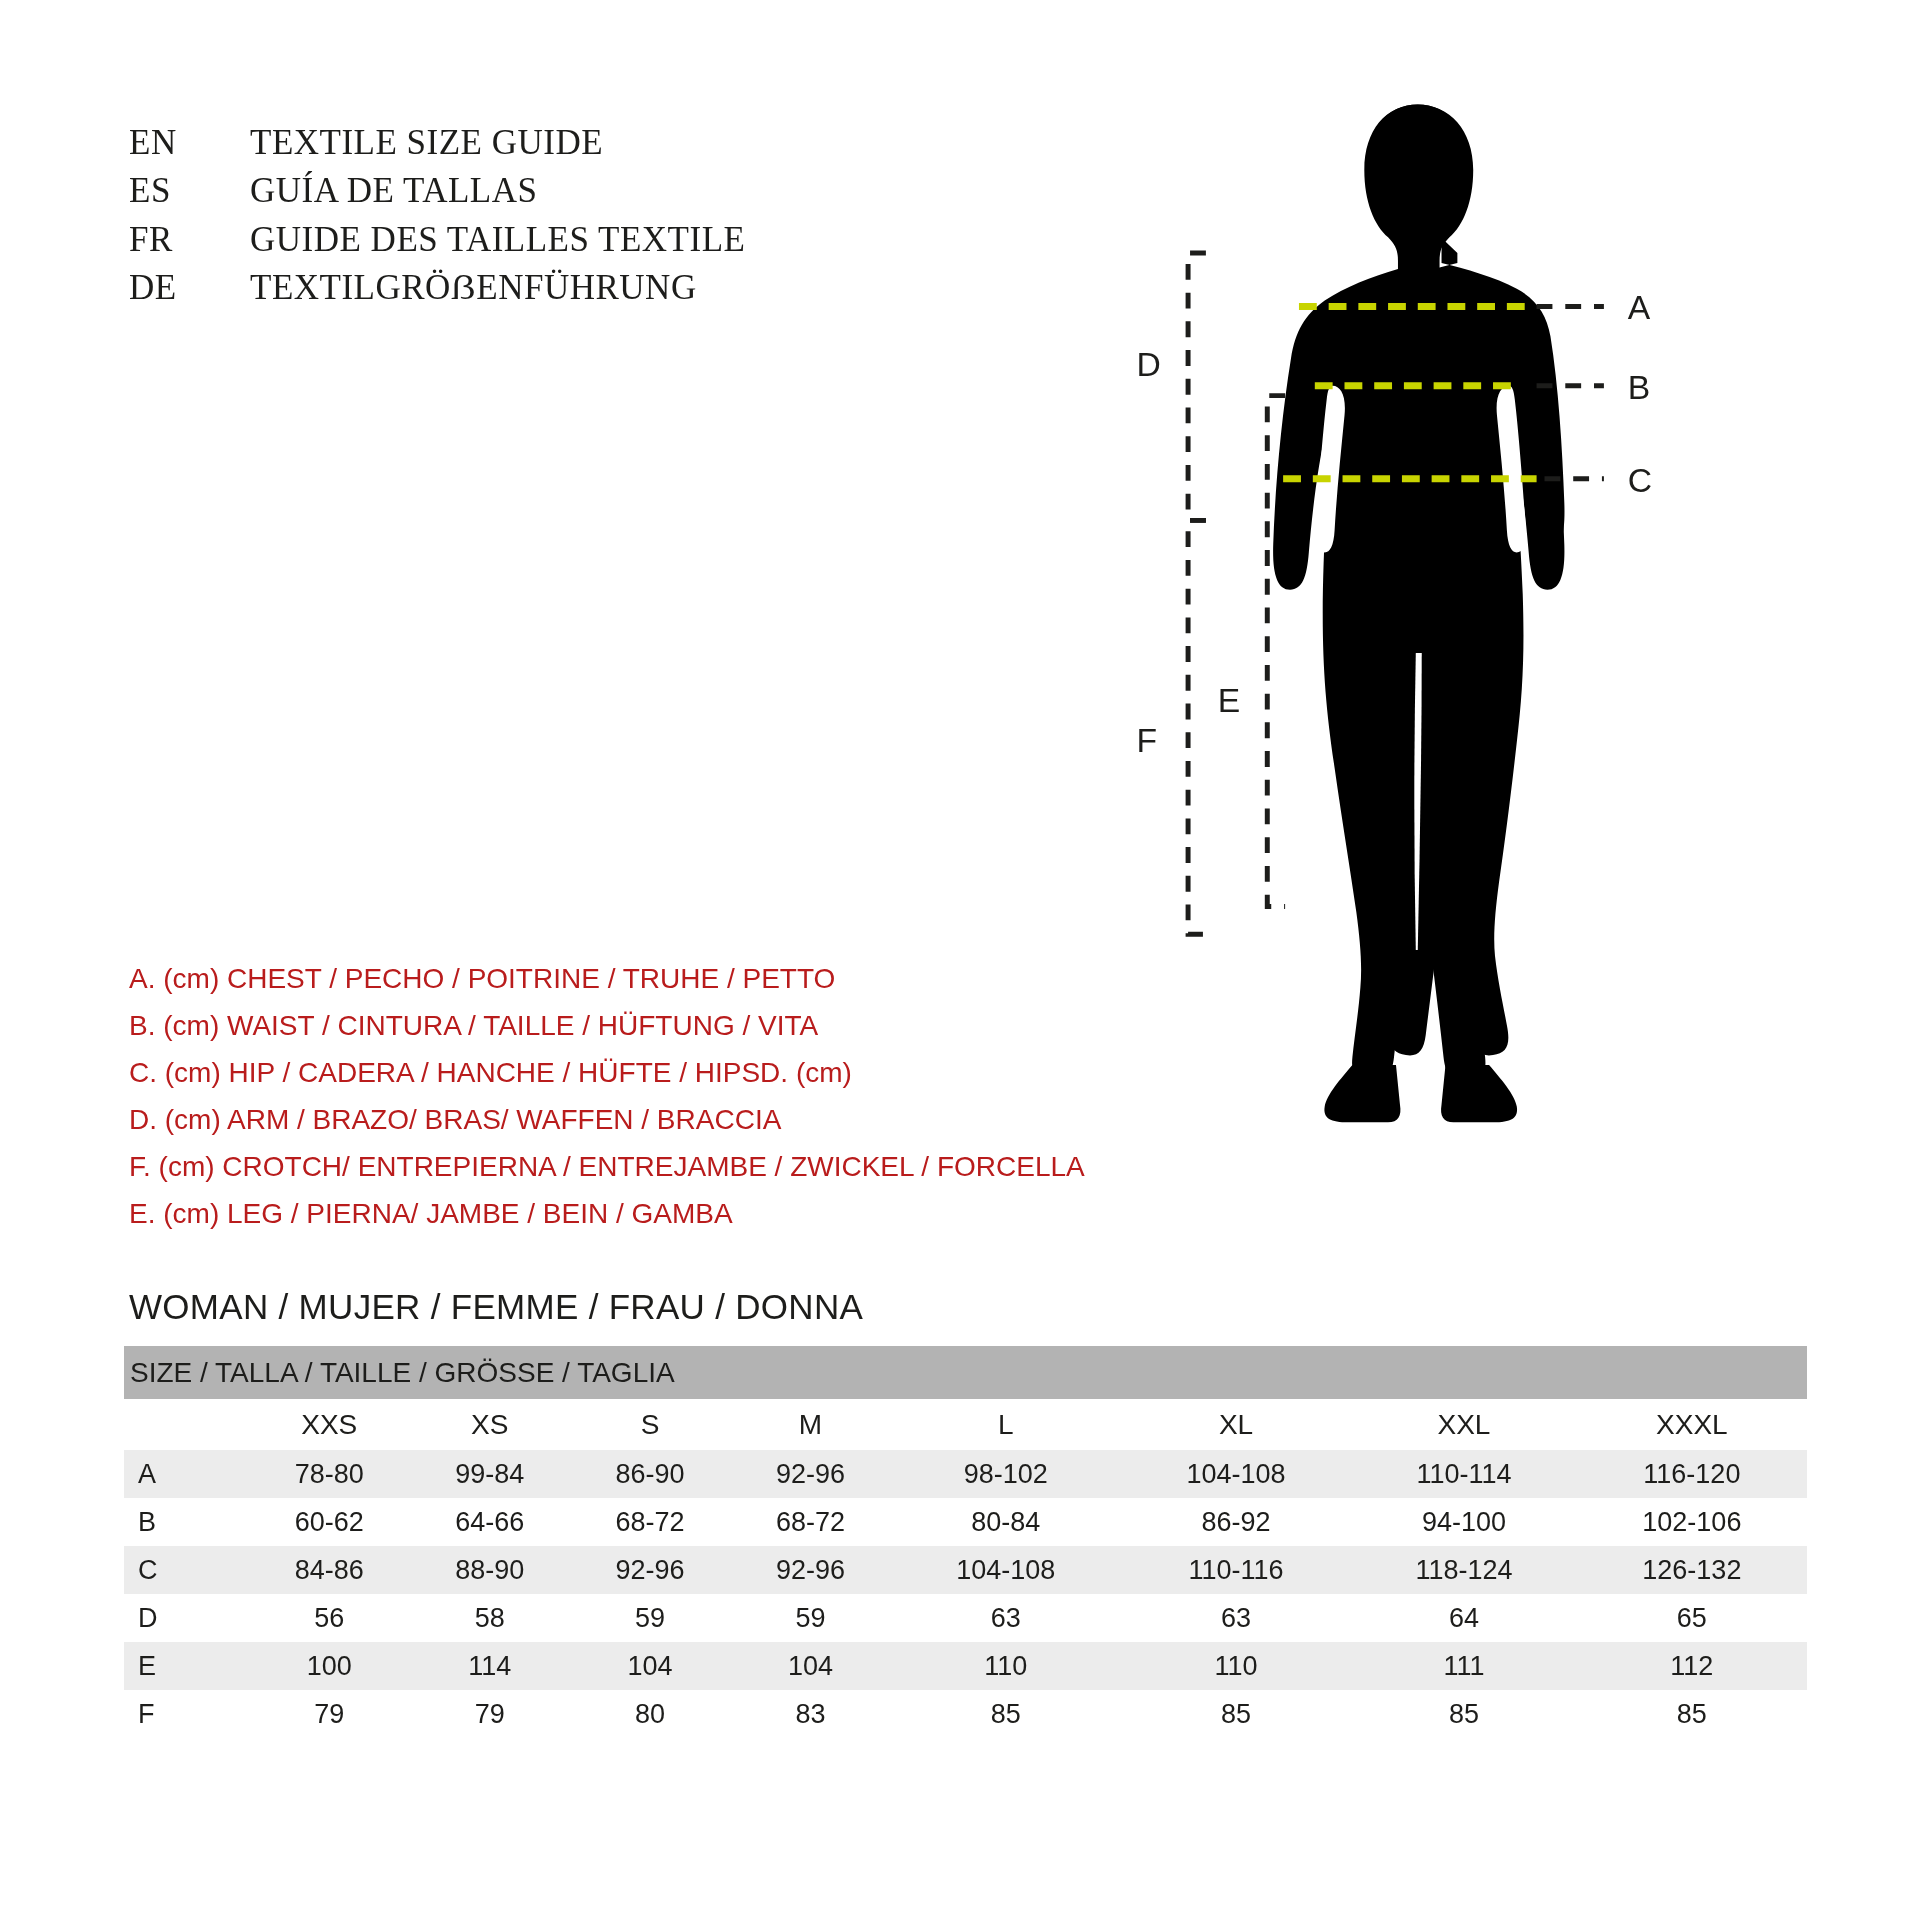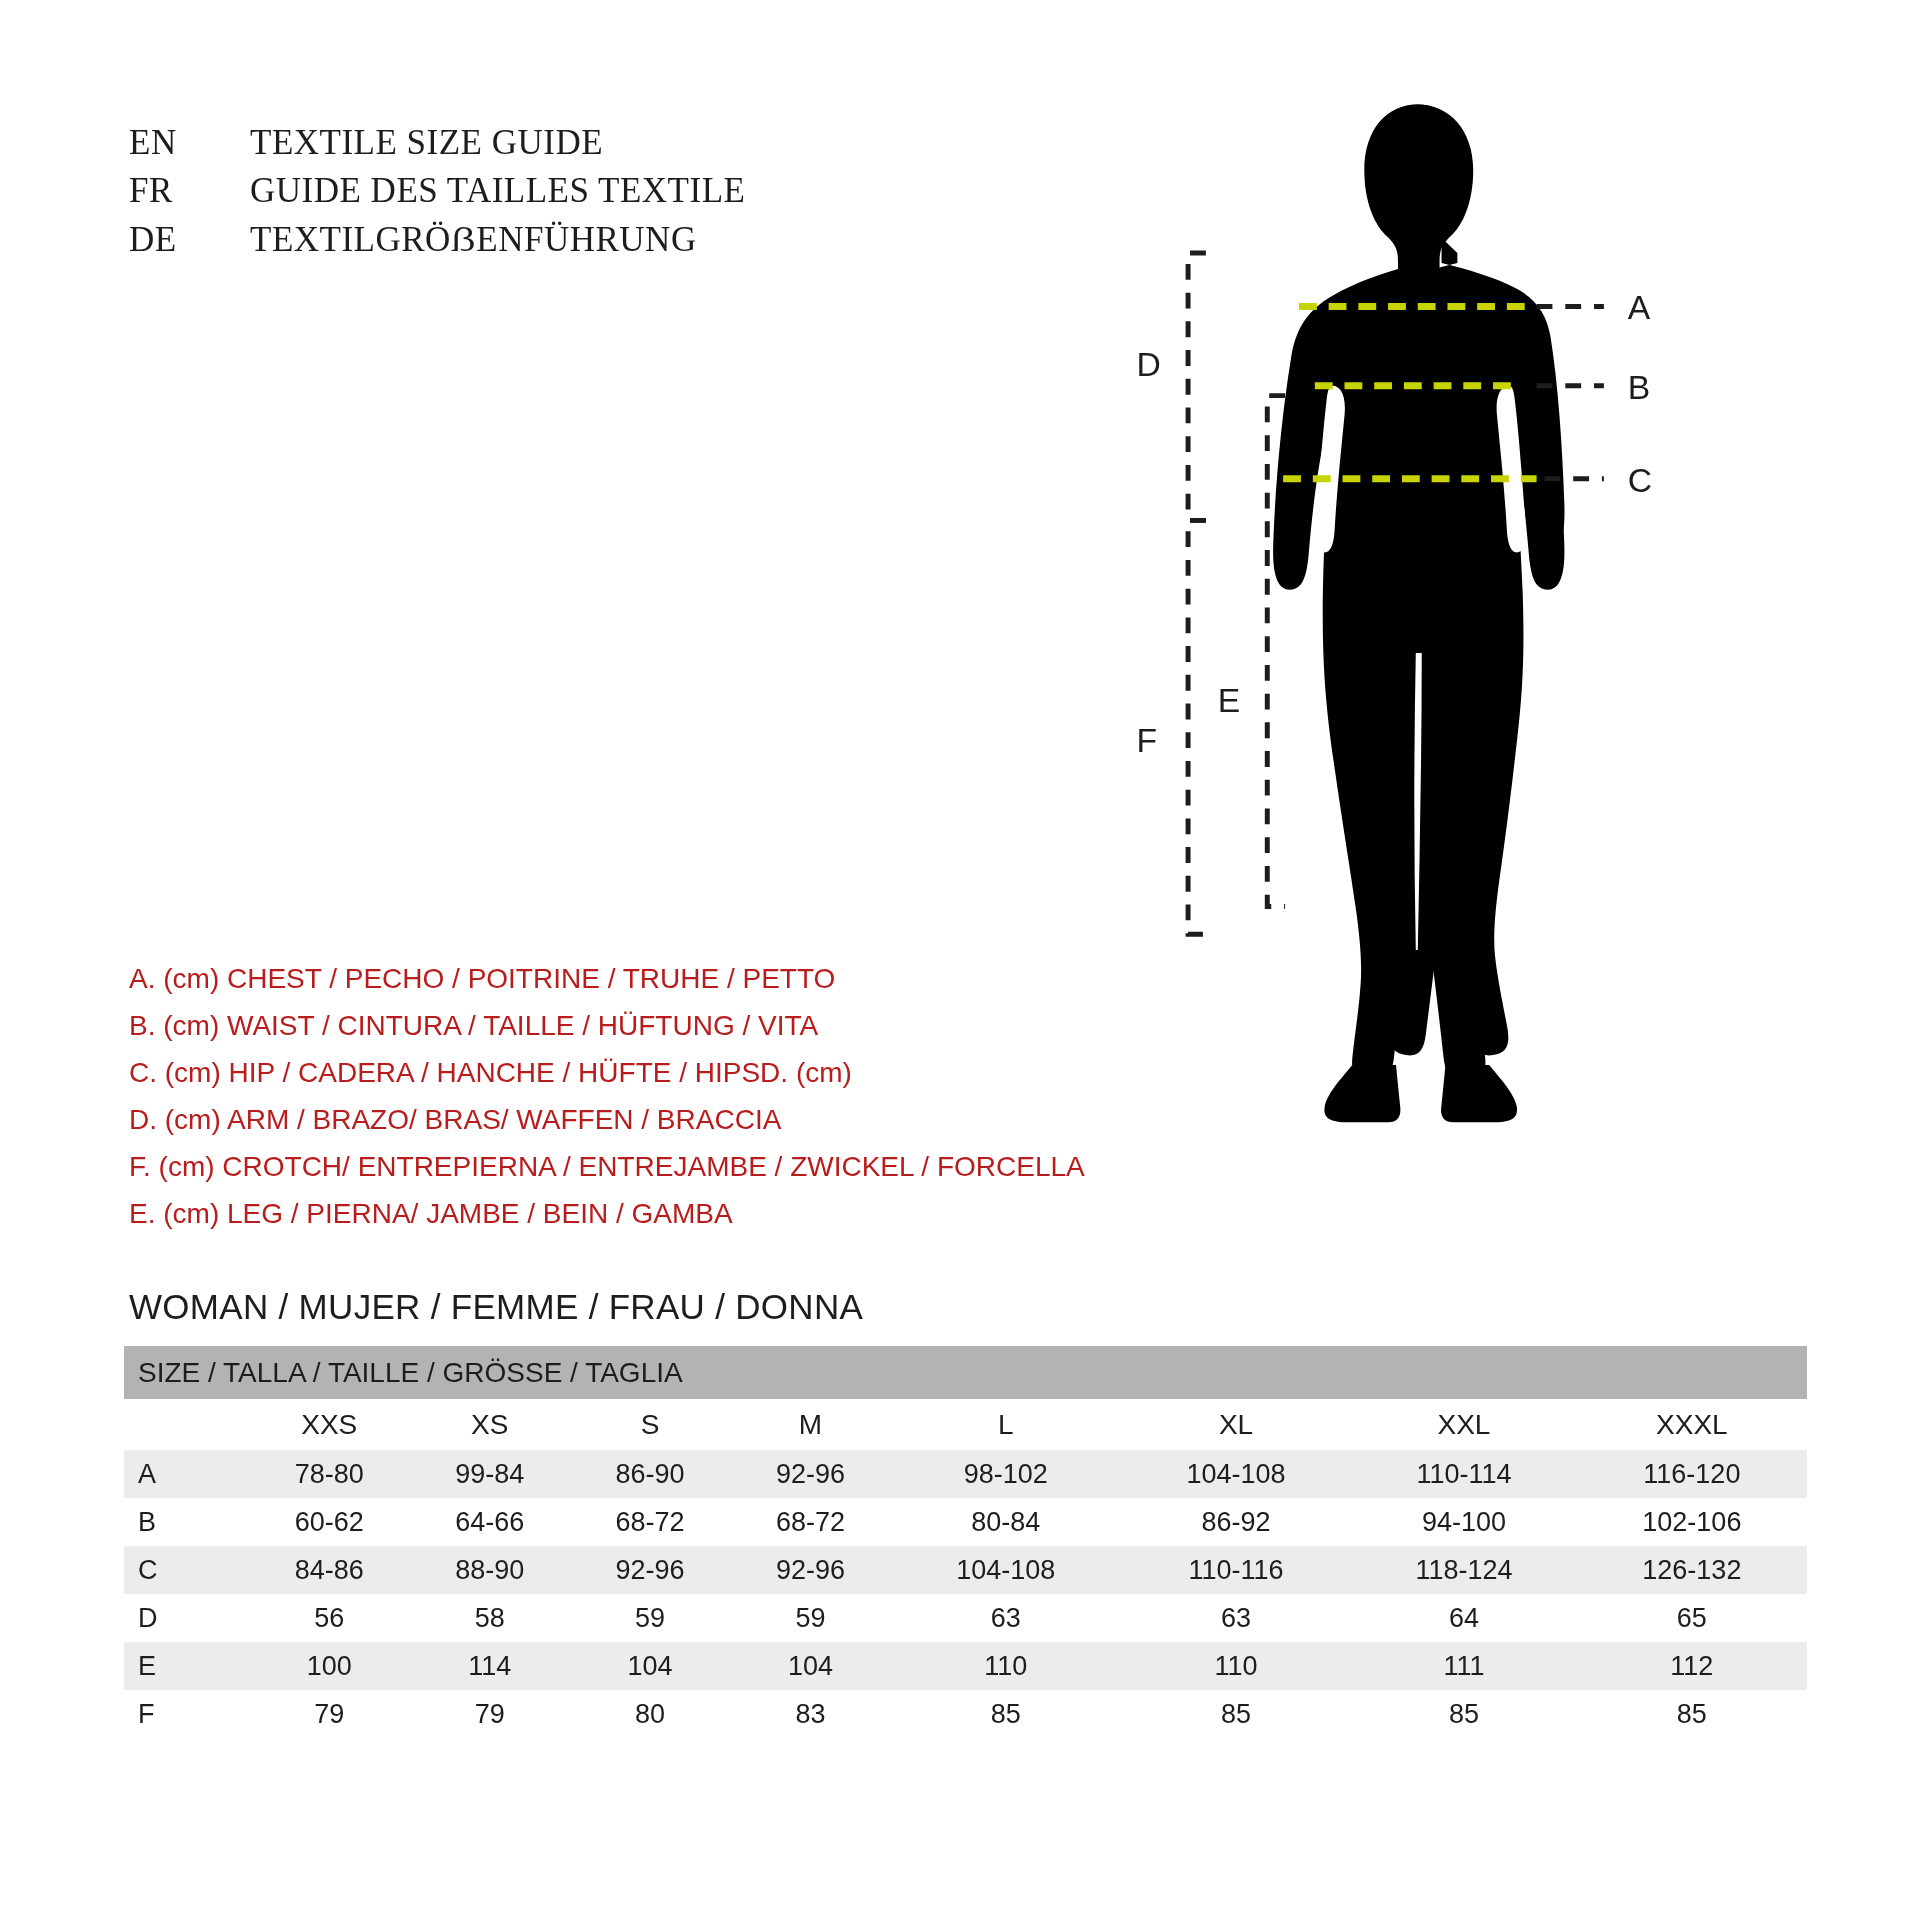"ES" div.title-row { html: none -> <div> <span>ES</span> <span>GUÍA DE TALLAS</span> </div> }
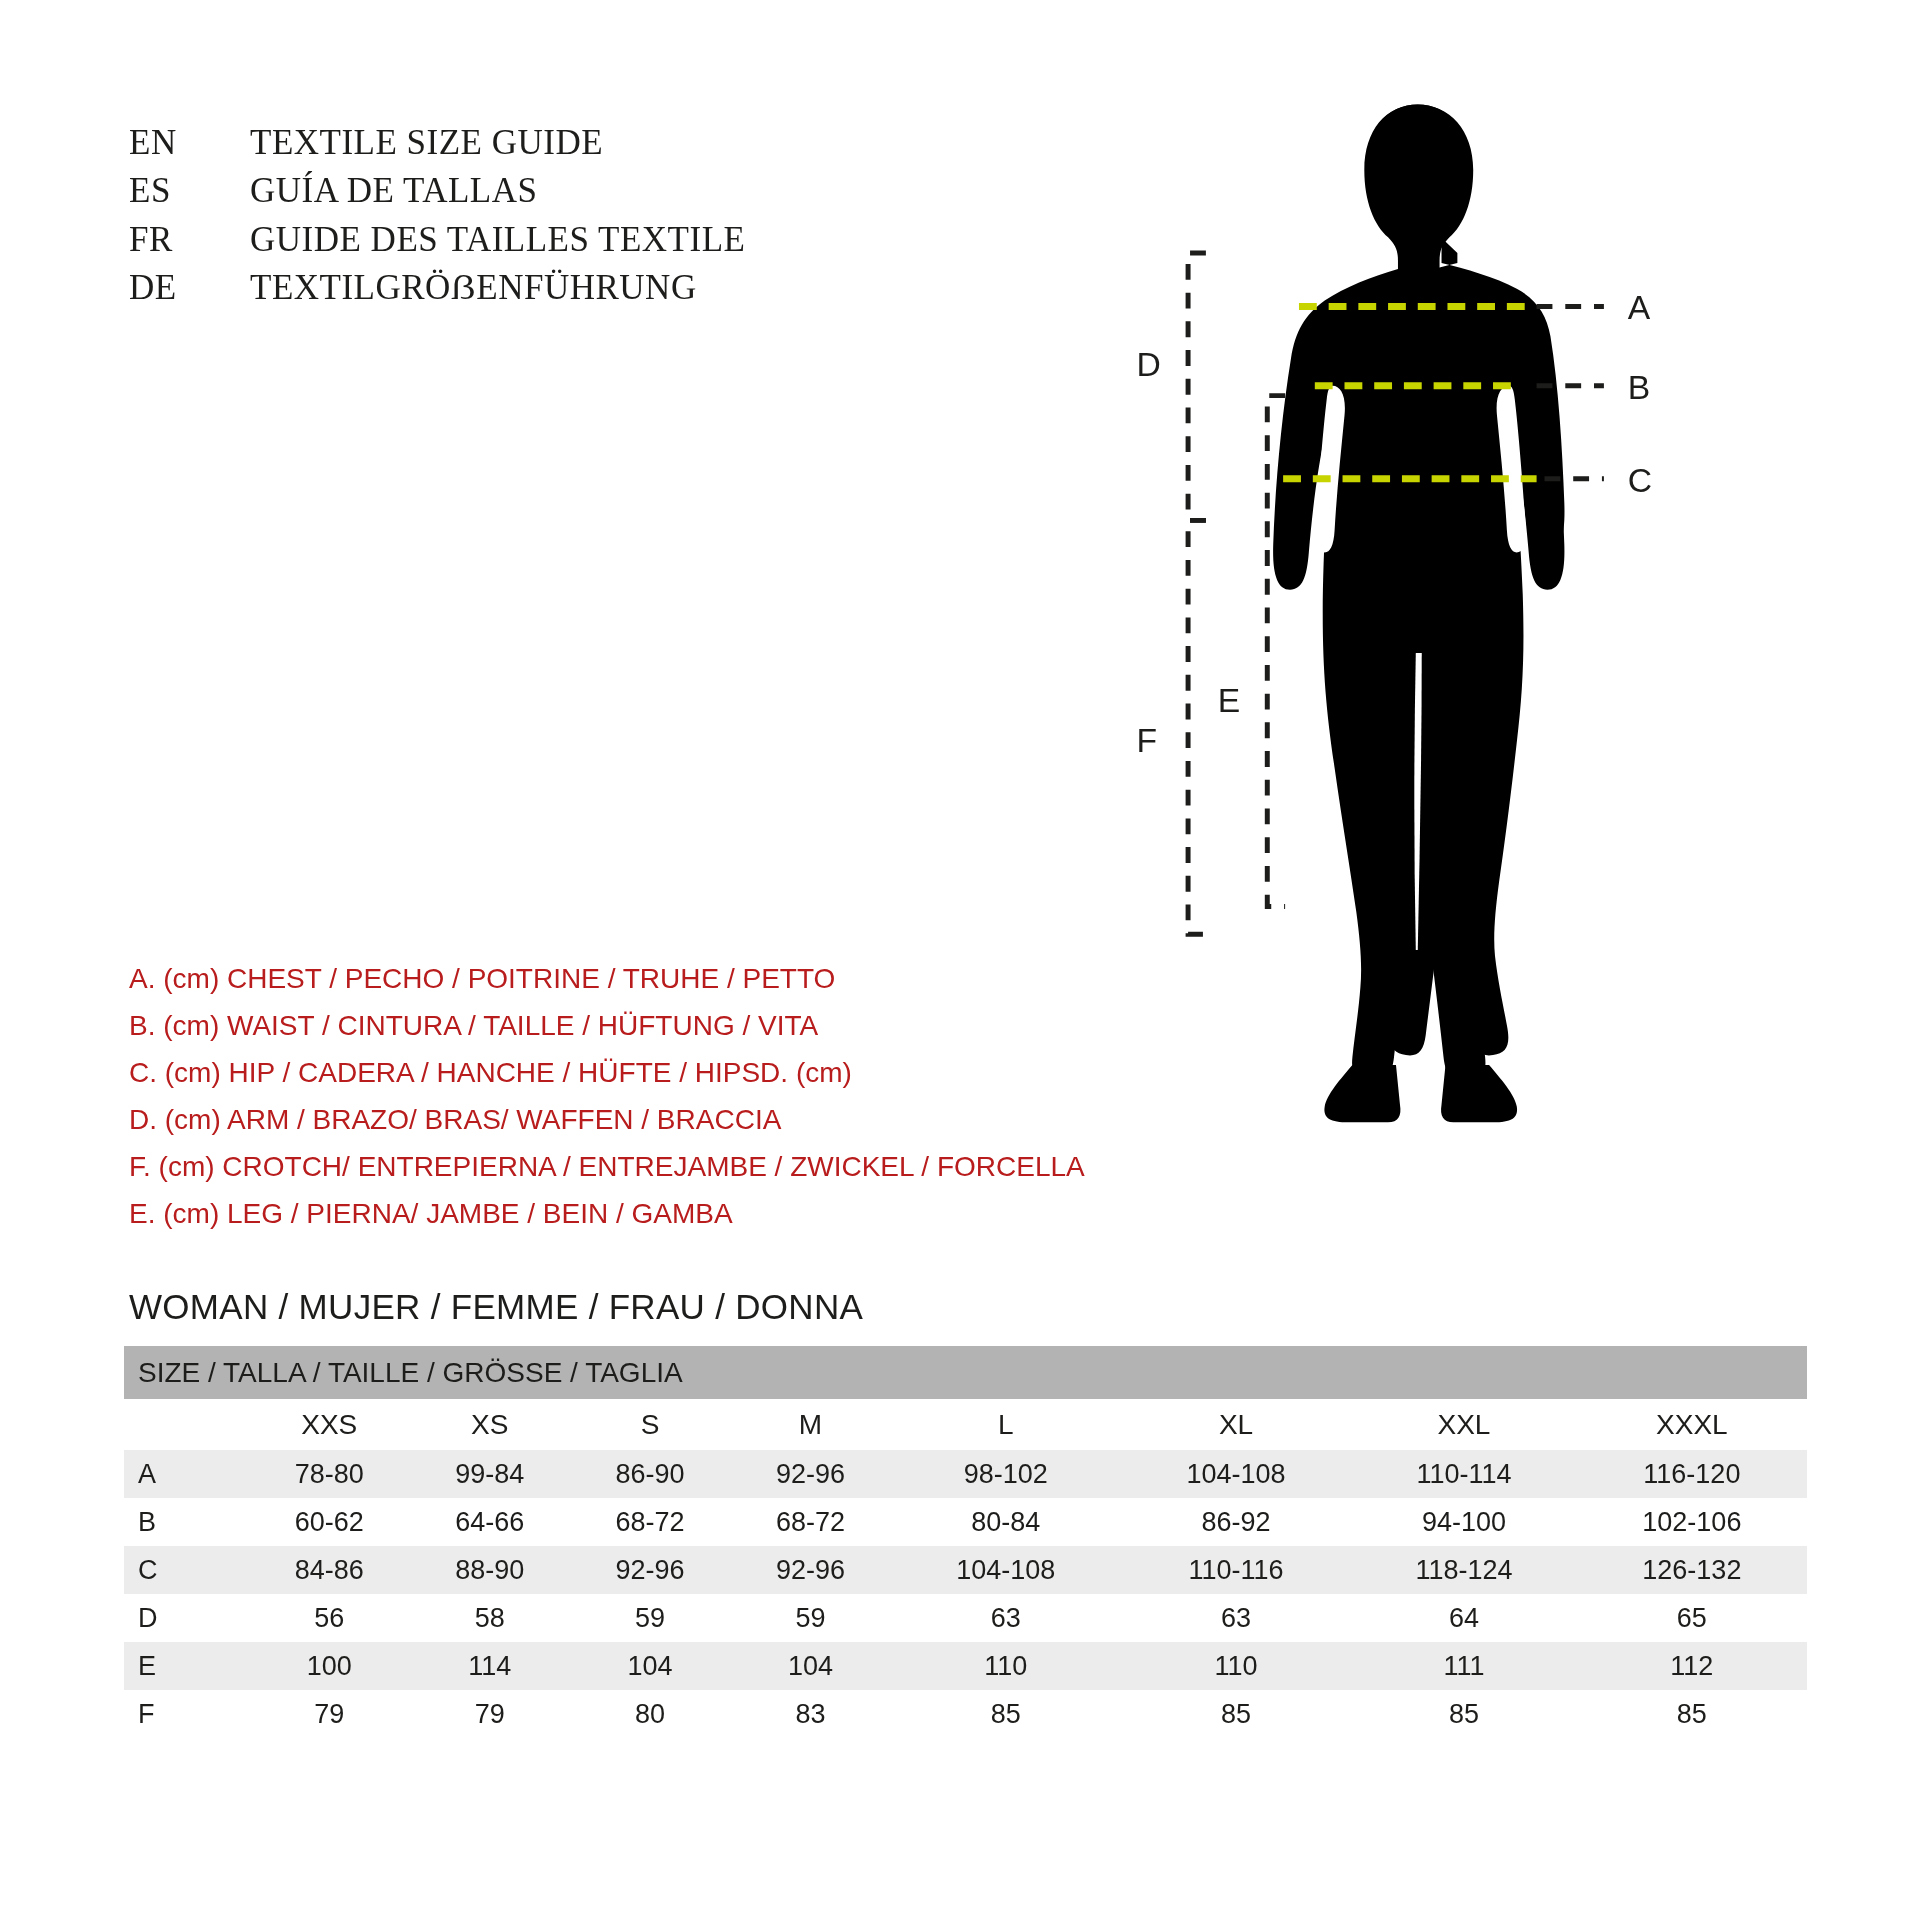"SIZE / TALLA / TAILLE" .caption-row td { padding-left: 14px -> 6px }
